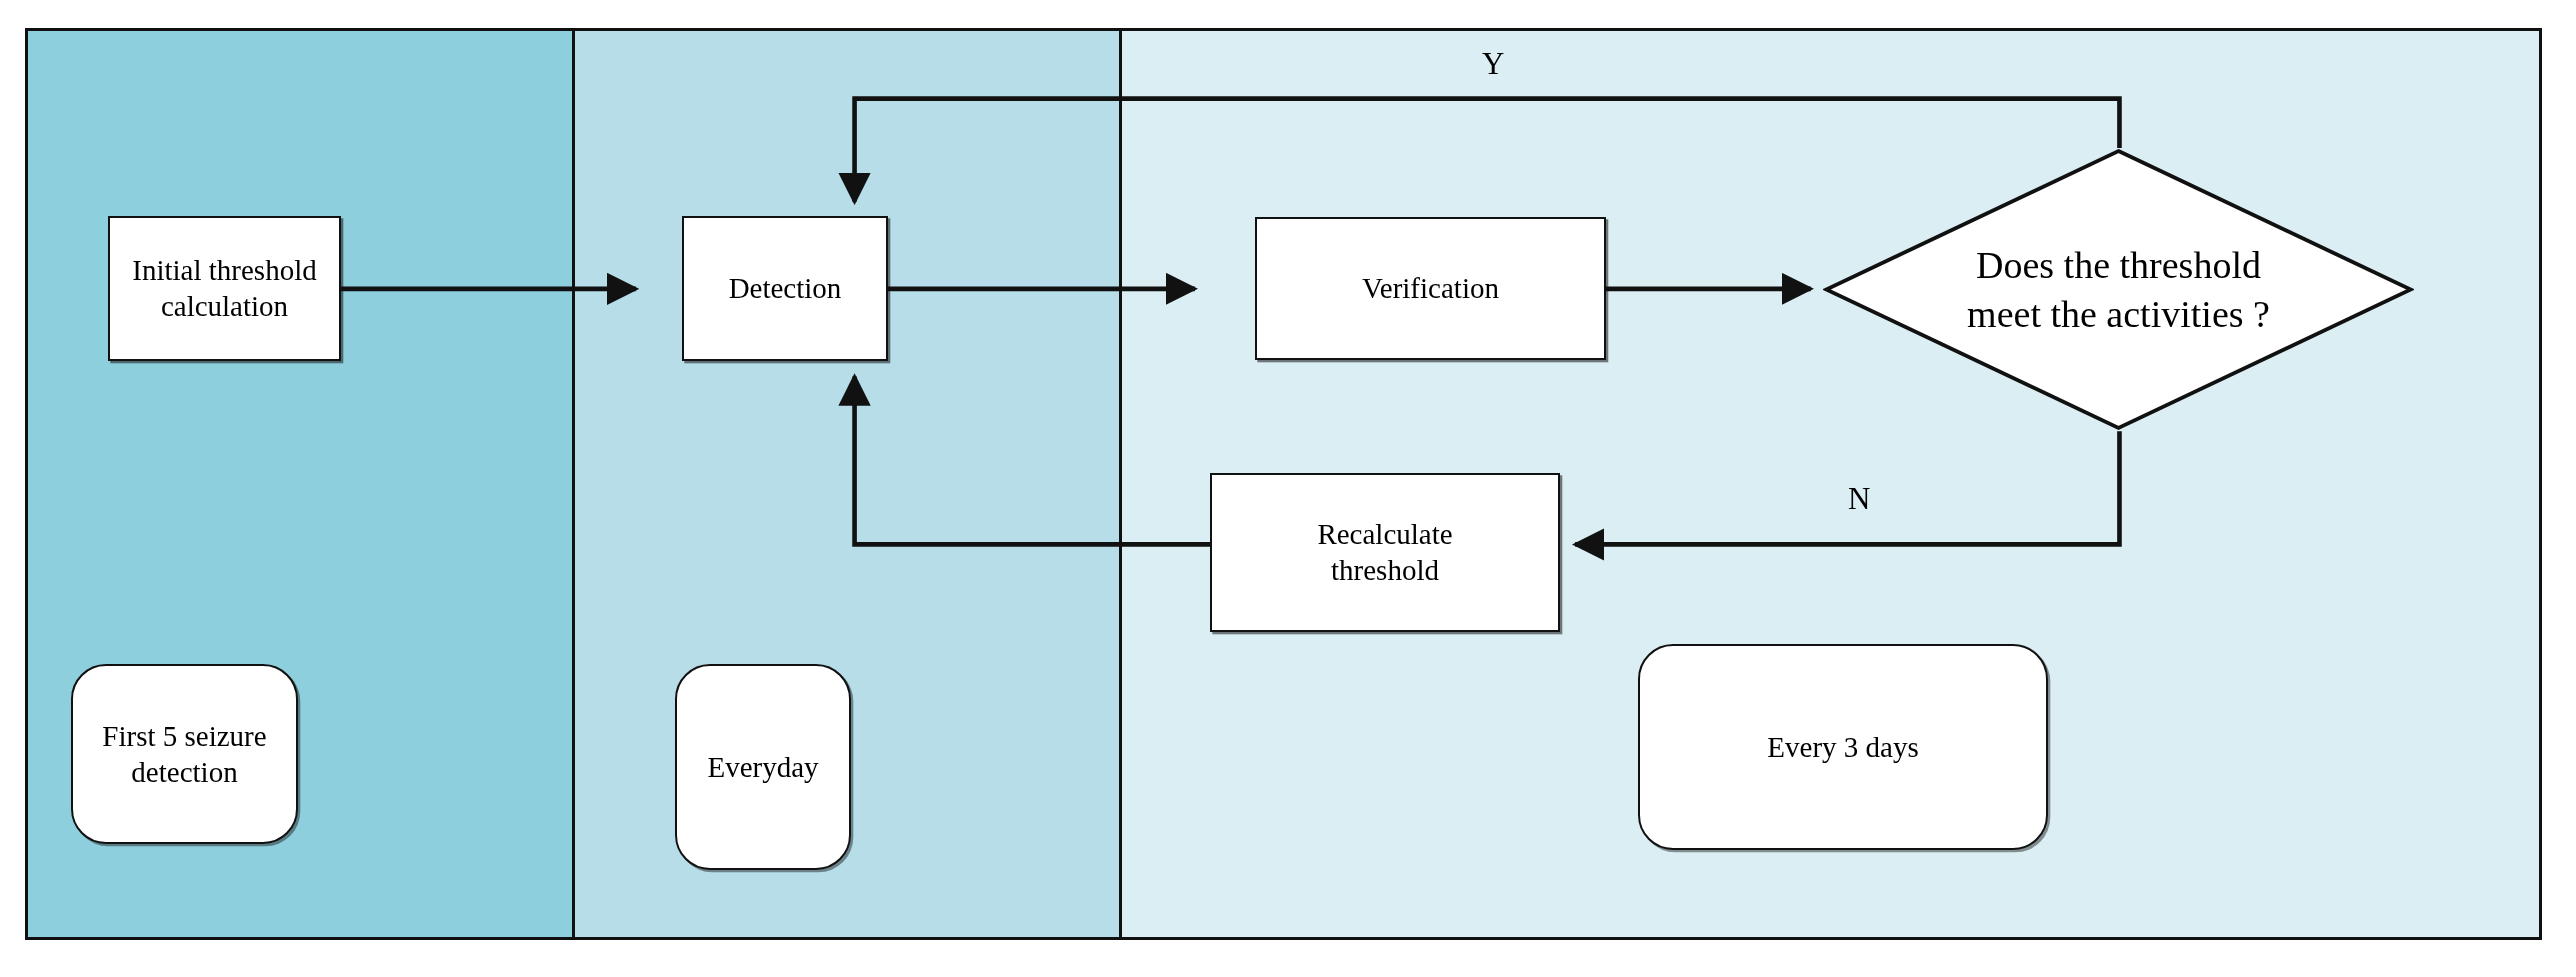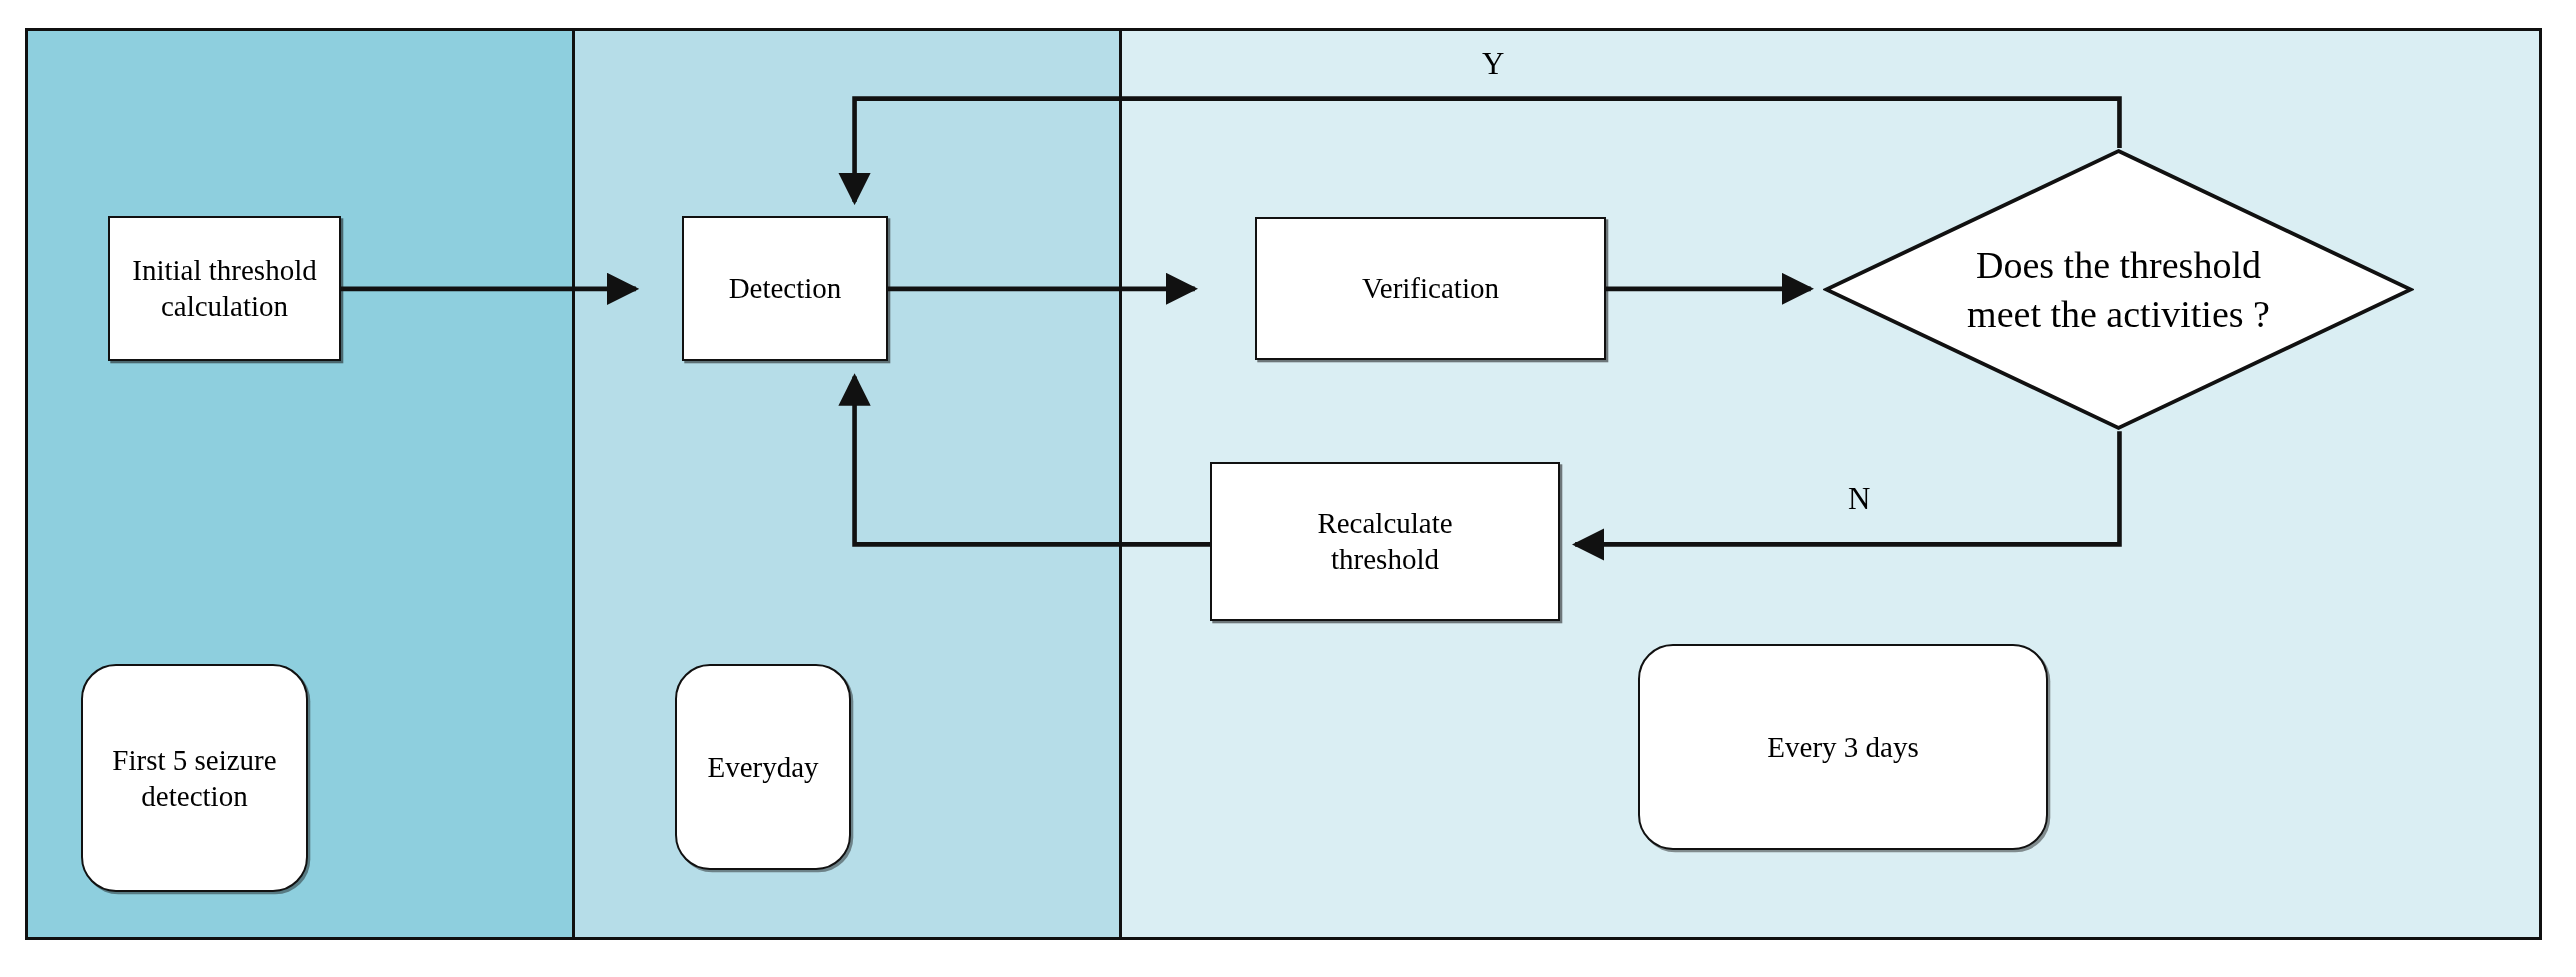"Recalculate" #node-recalc { top: 462px -> 473px }
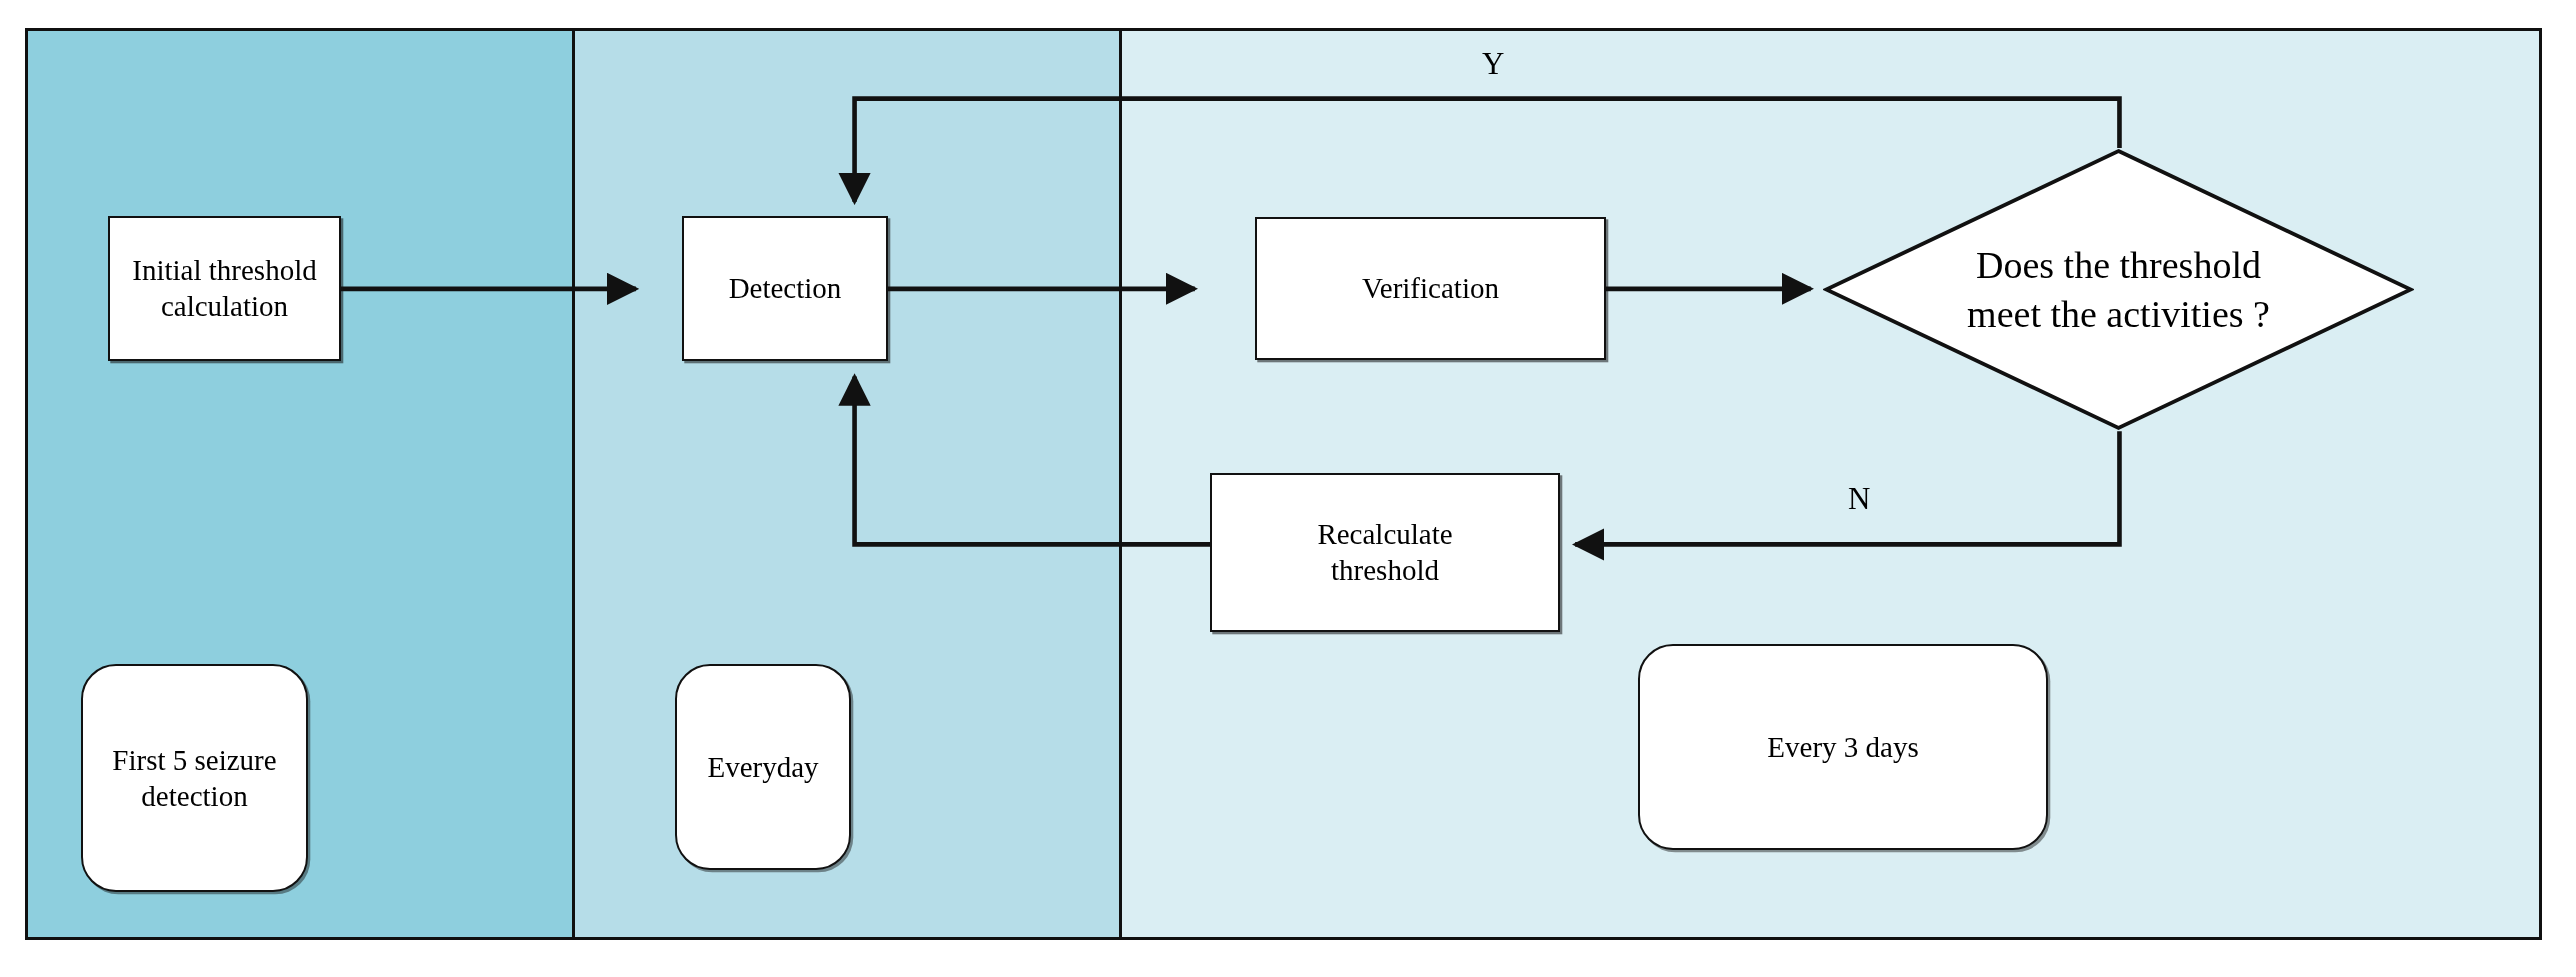"First 5 seizure" #pill-first5 { height: 228px -> 180px; left: 81px -> 71px }
